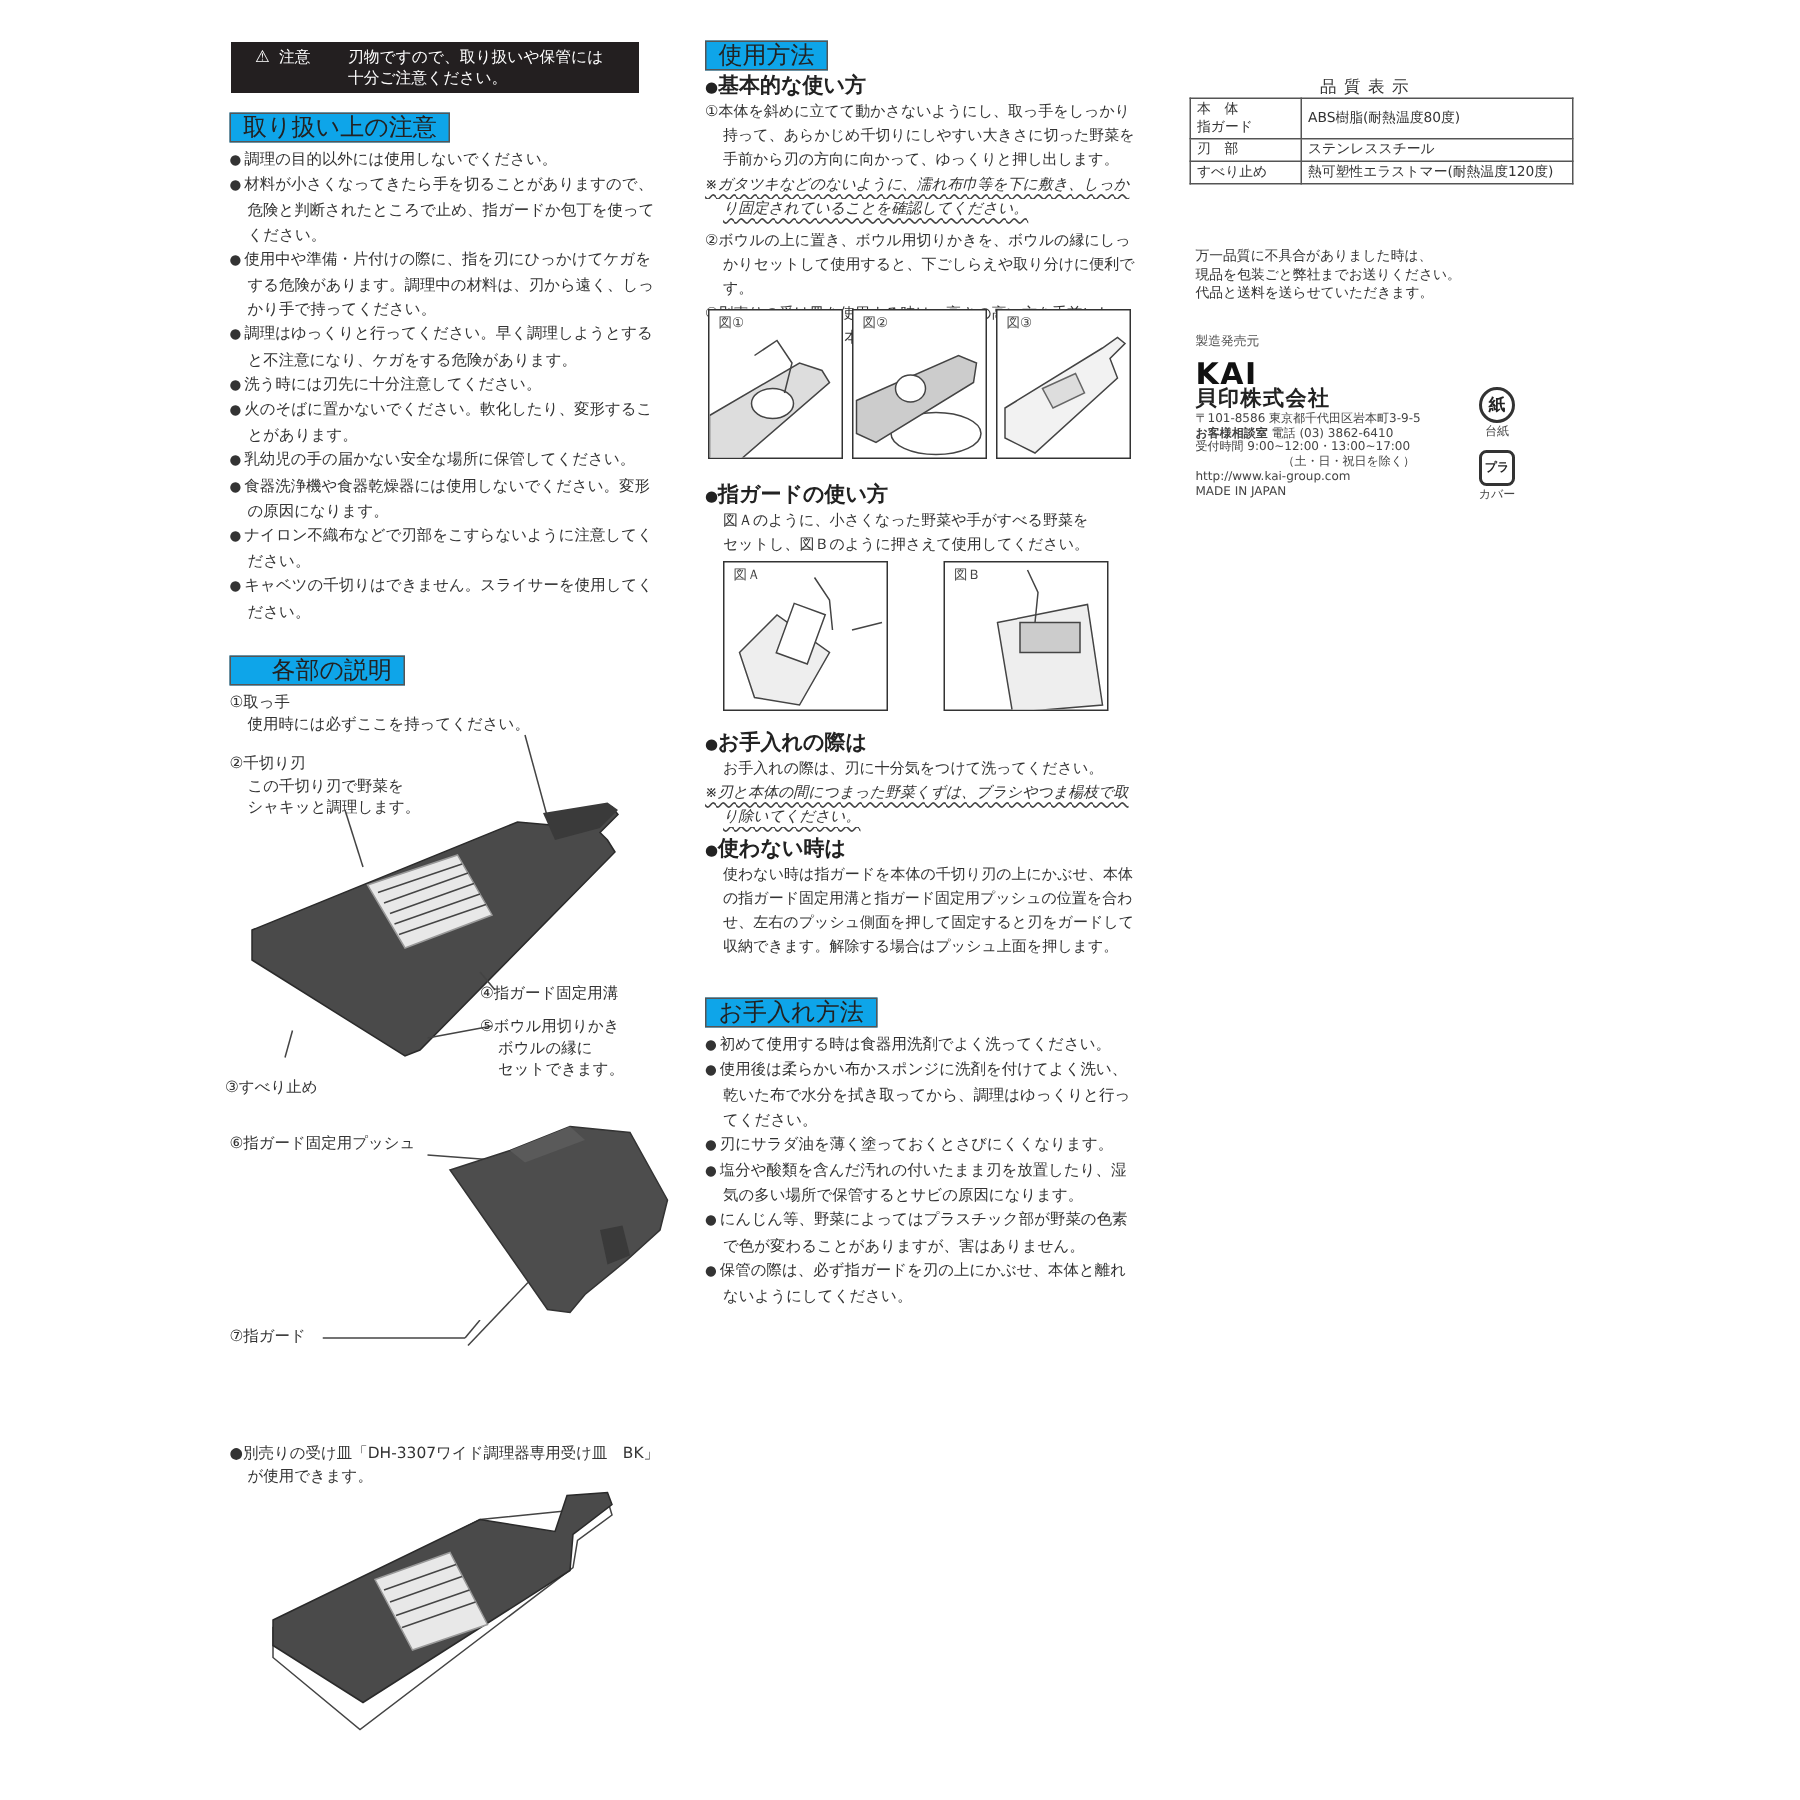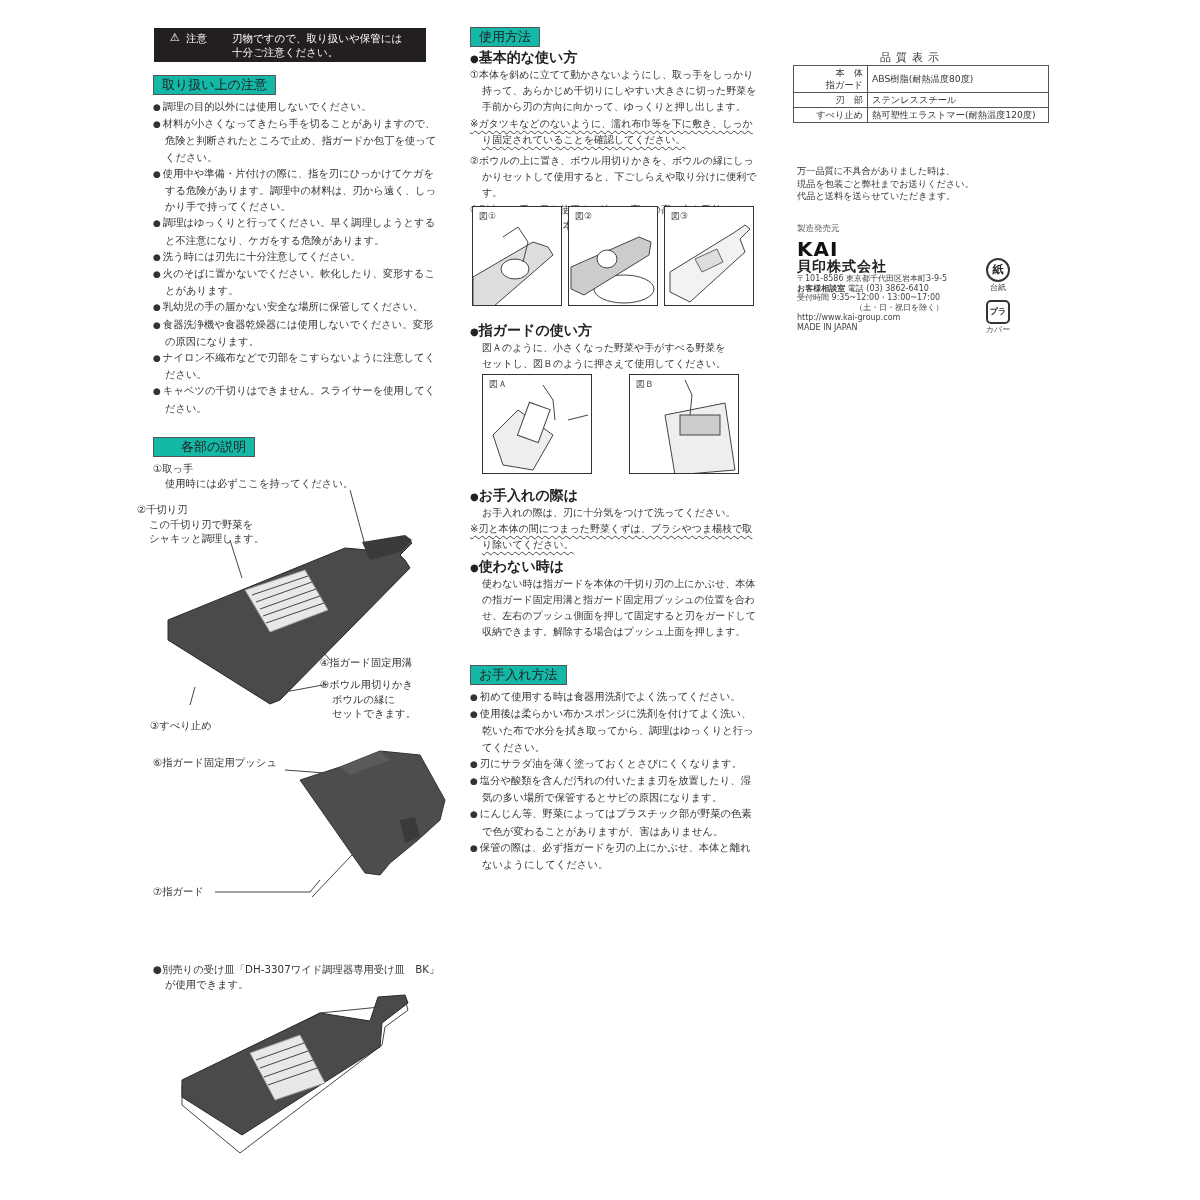"使用方法" .sec-title { background: #14b8a6 -> #0ea5e9; font-size: 13px -> 16px }
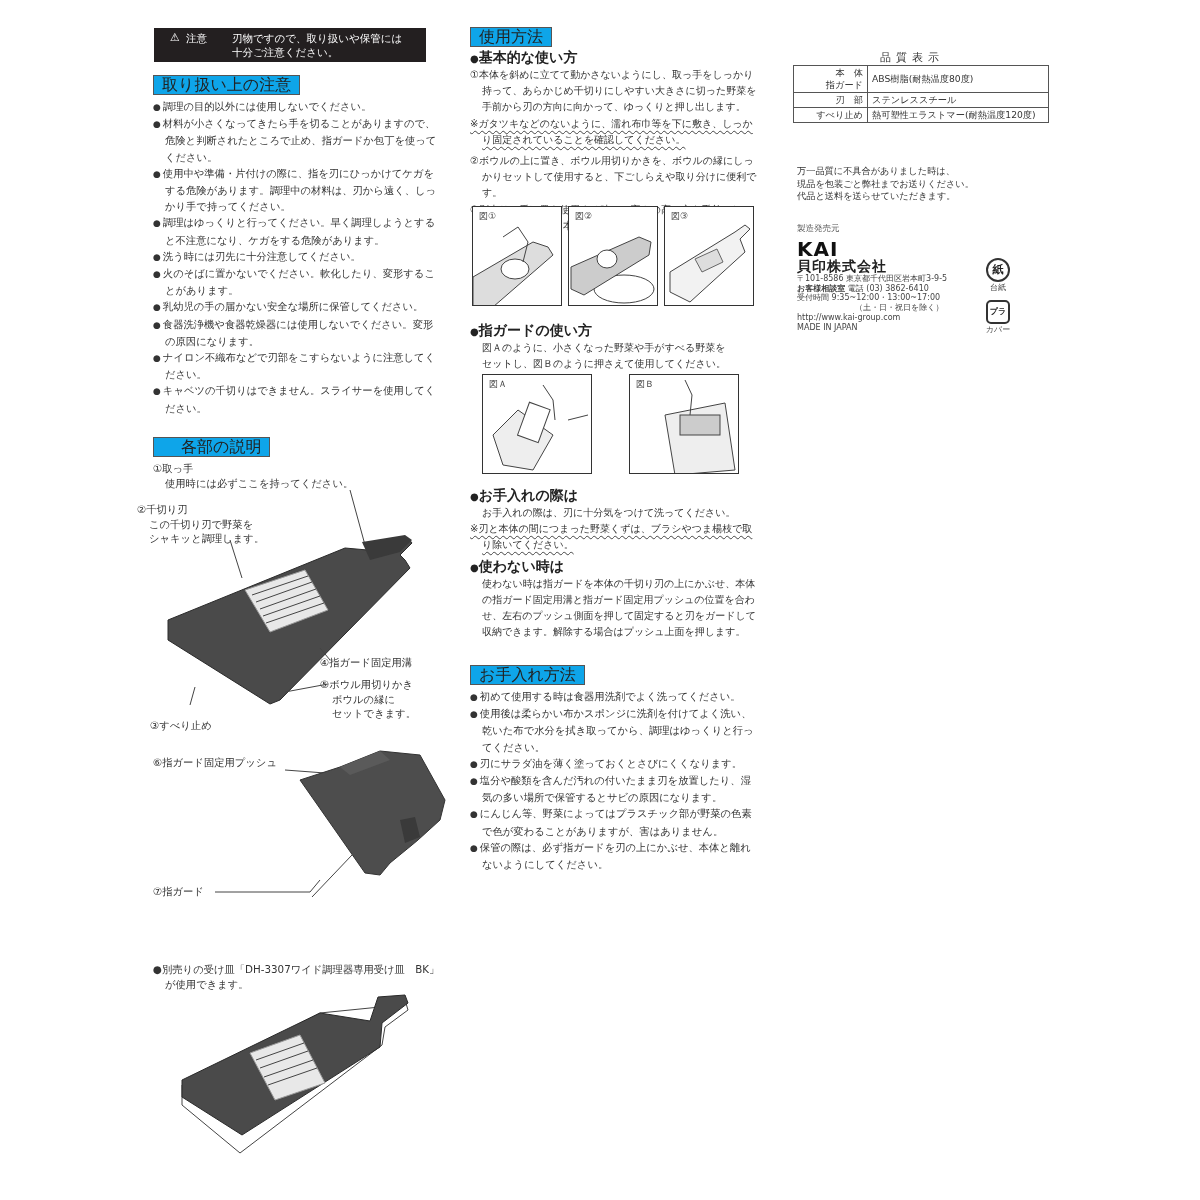"本 体" table.q td.k { text-align: right -> left }
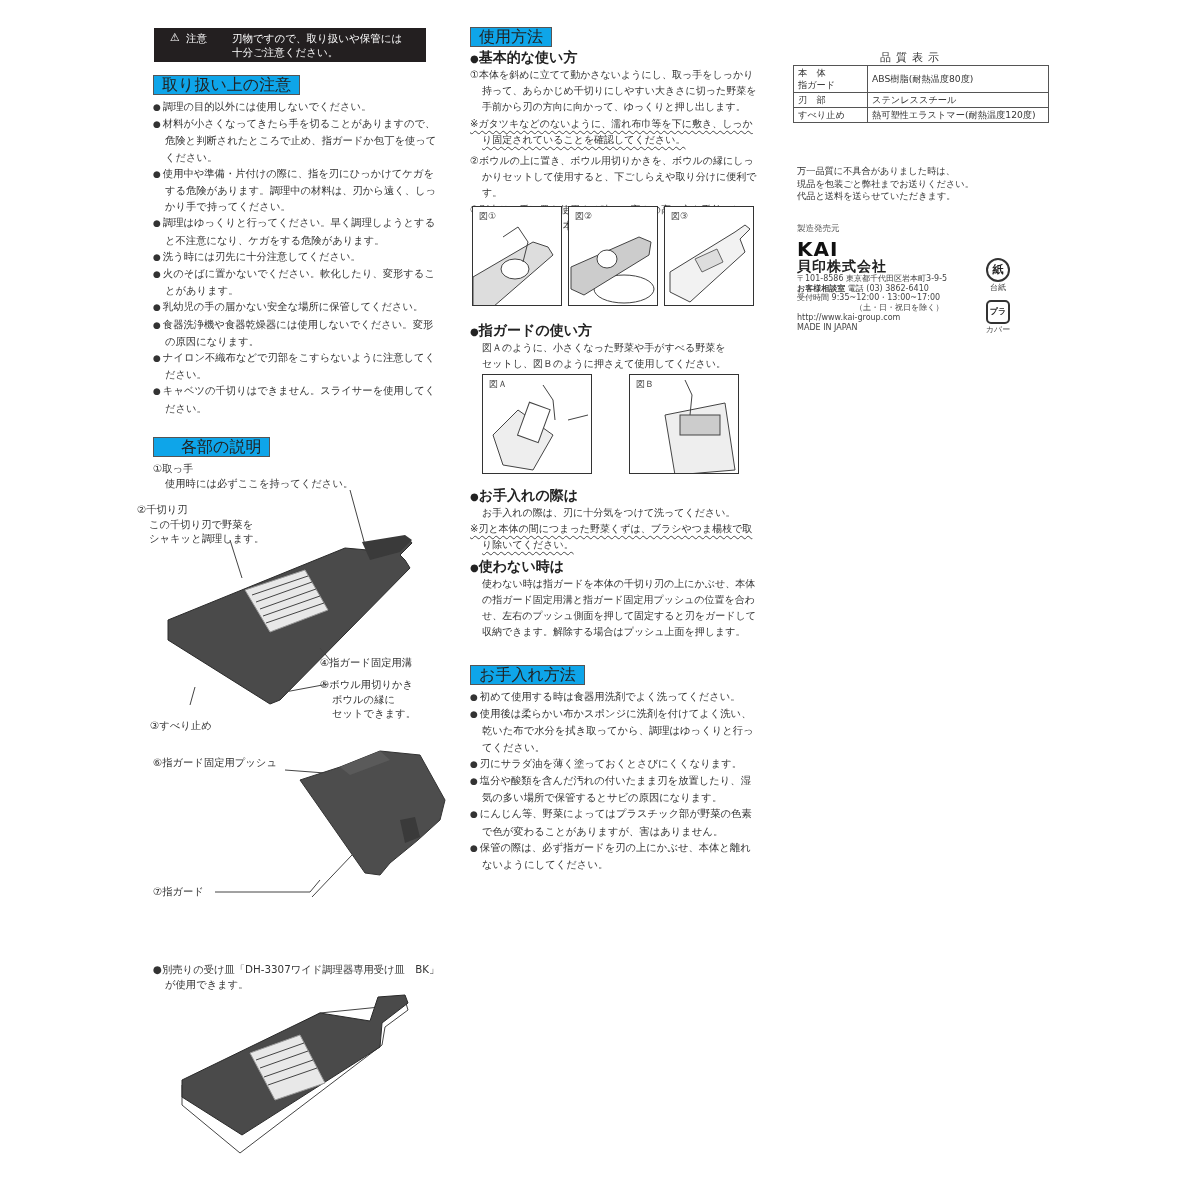"※ガタツキなどのないように、濡れ布巾等を下に敷き、しっかり固定されていることを確" .wavy { font-style: none -> italic }
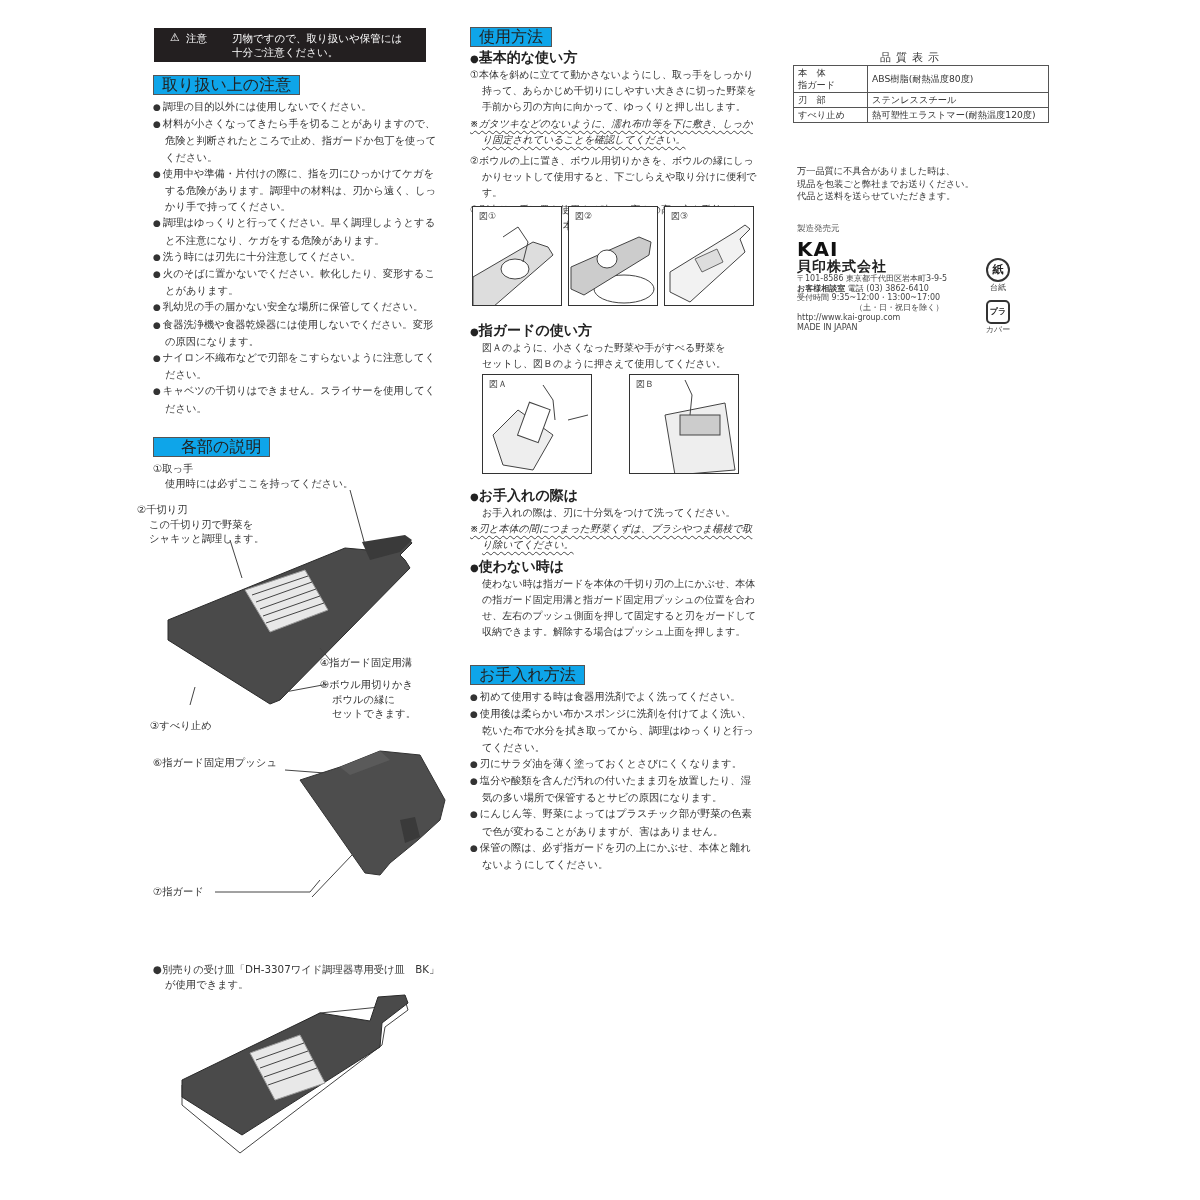"受付時間 9:35~12:00・13:00~17:00" div { text: 9:35 -> 9:00 }
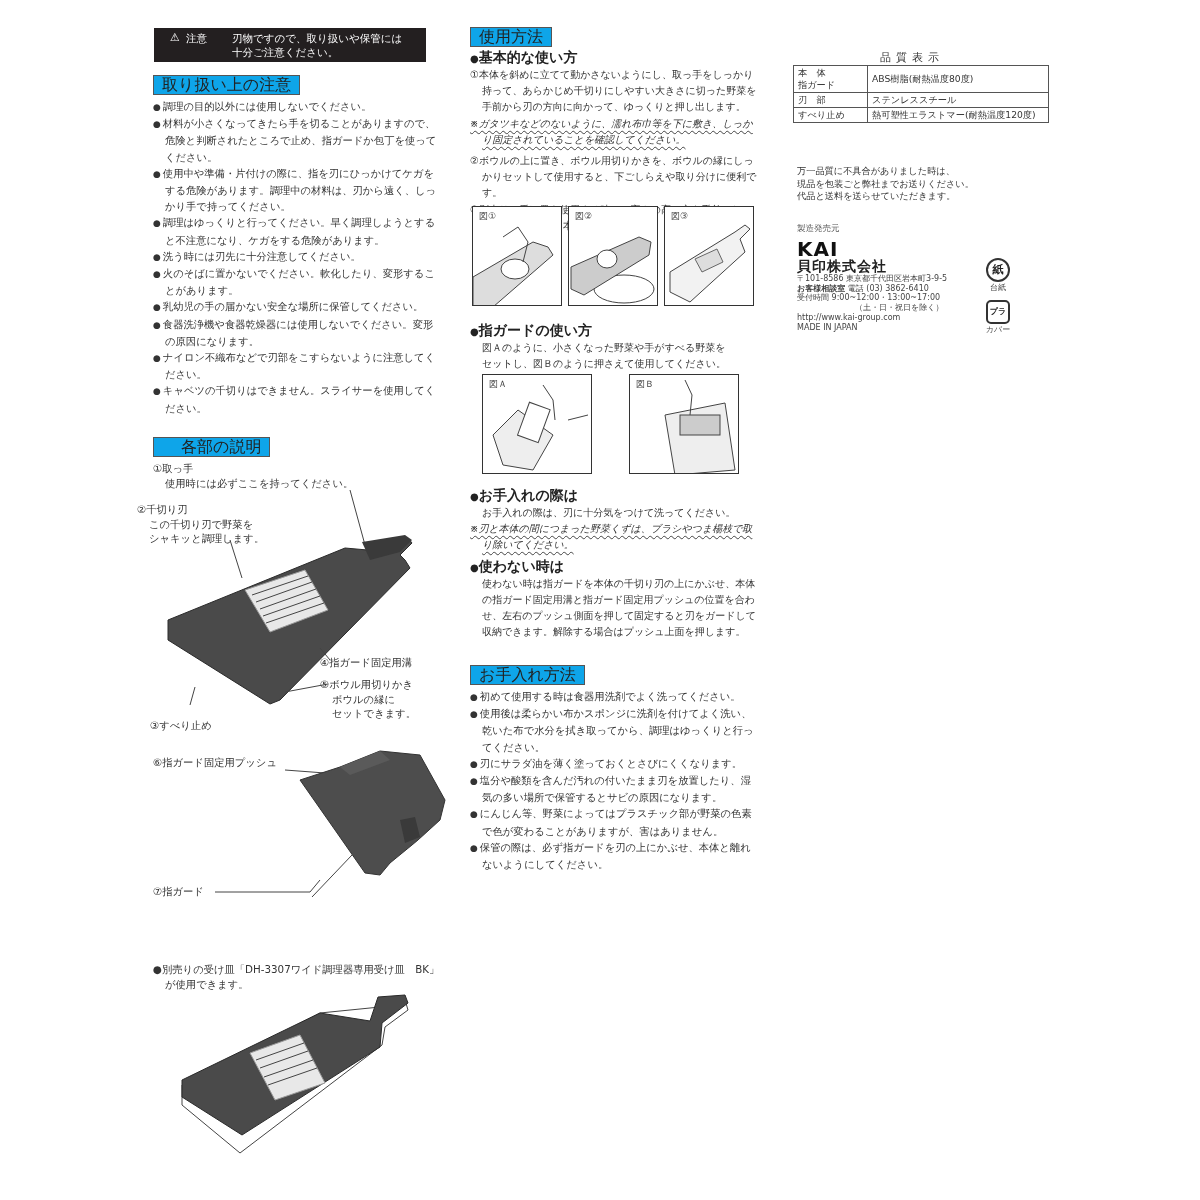"②千切り刃" div.abs { left: 137px -> 153px }
